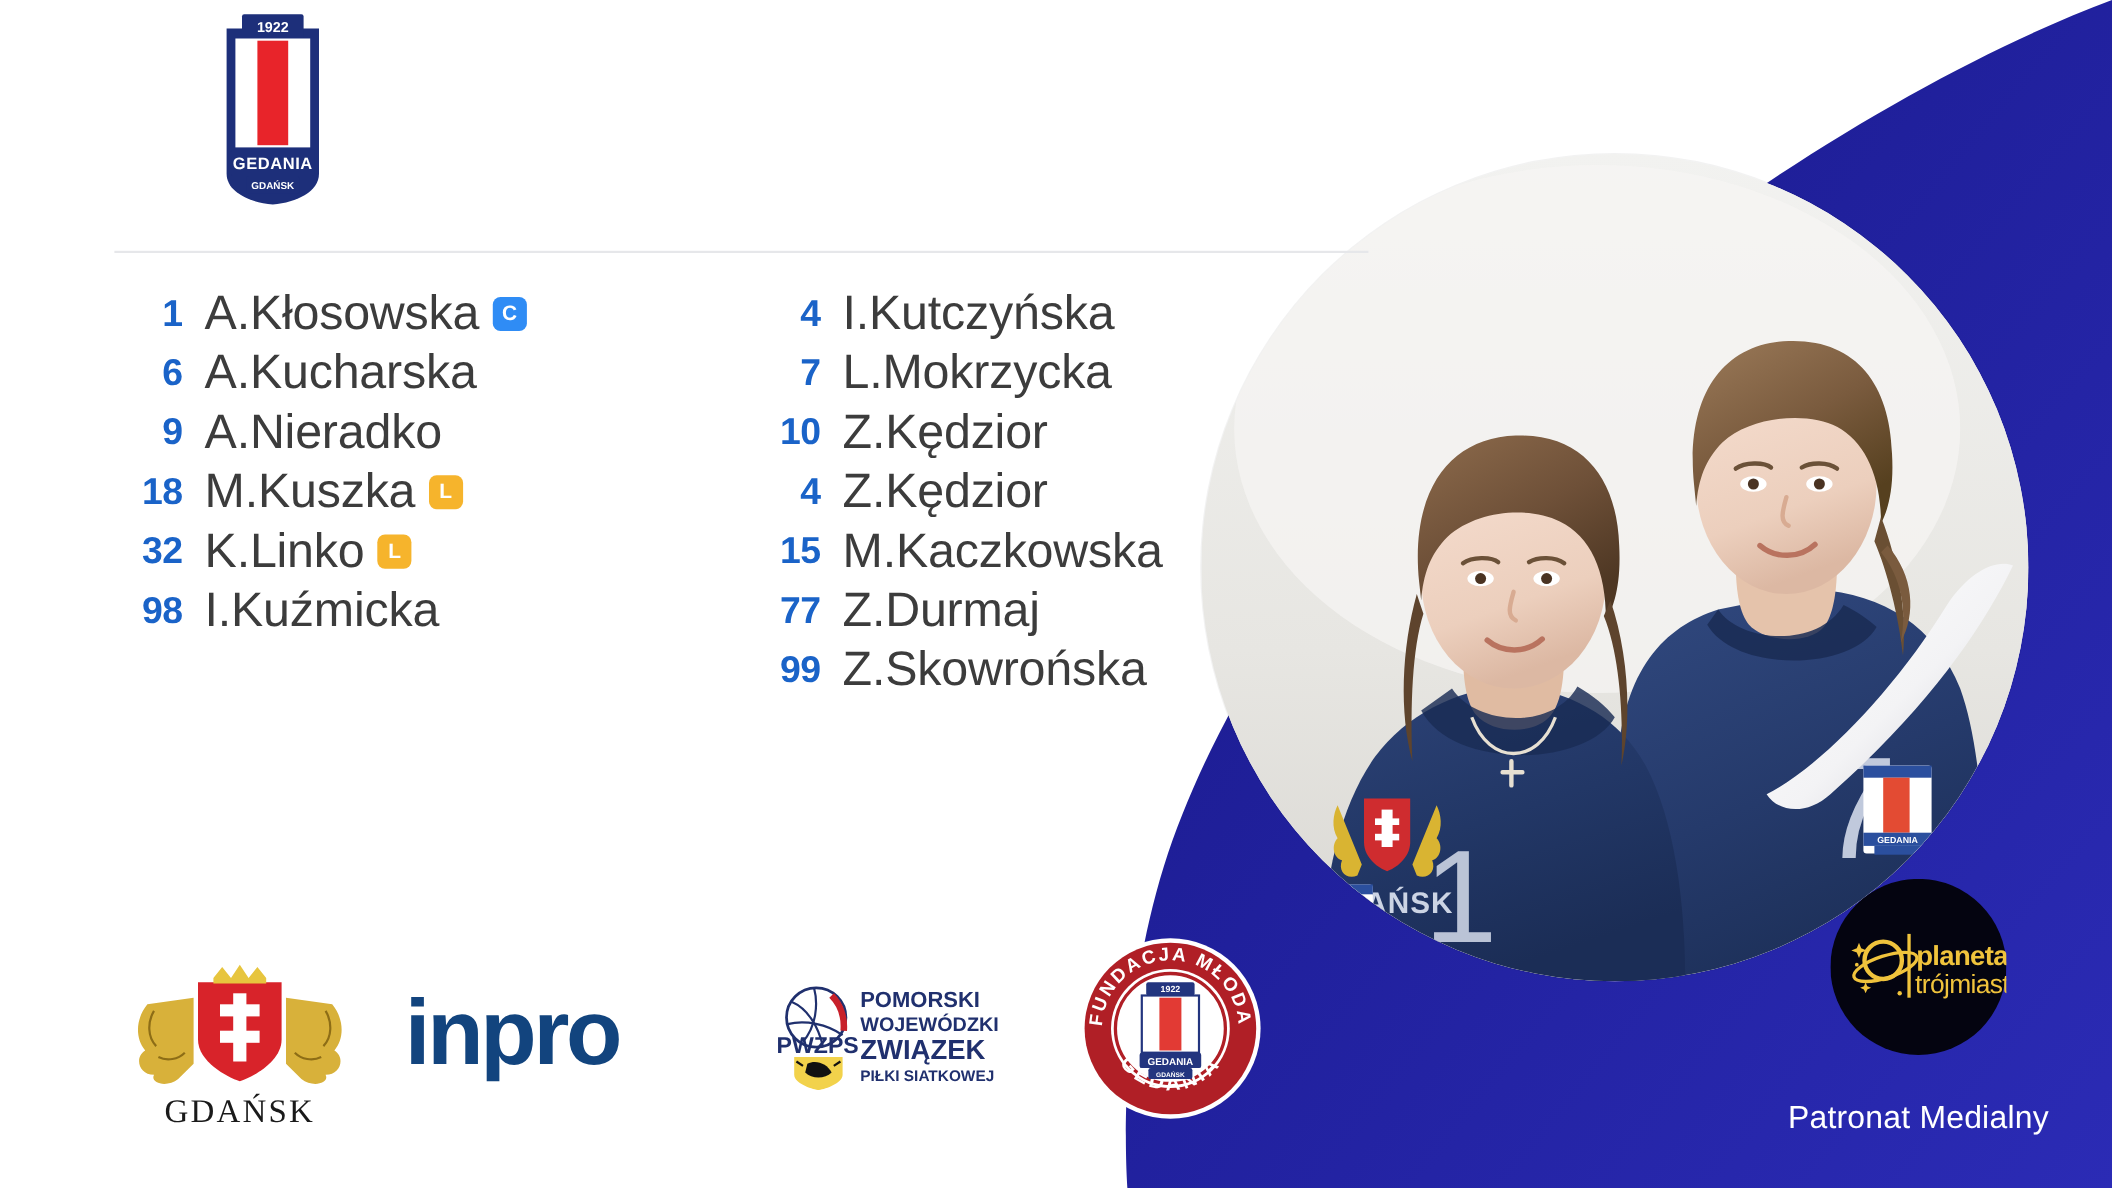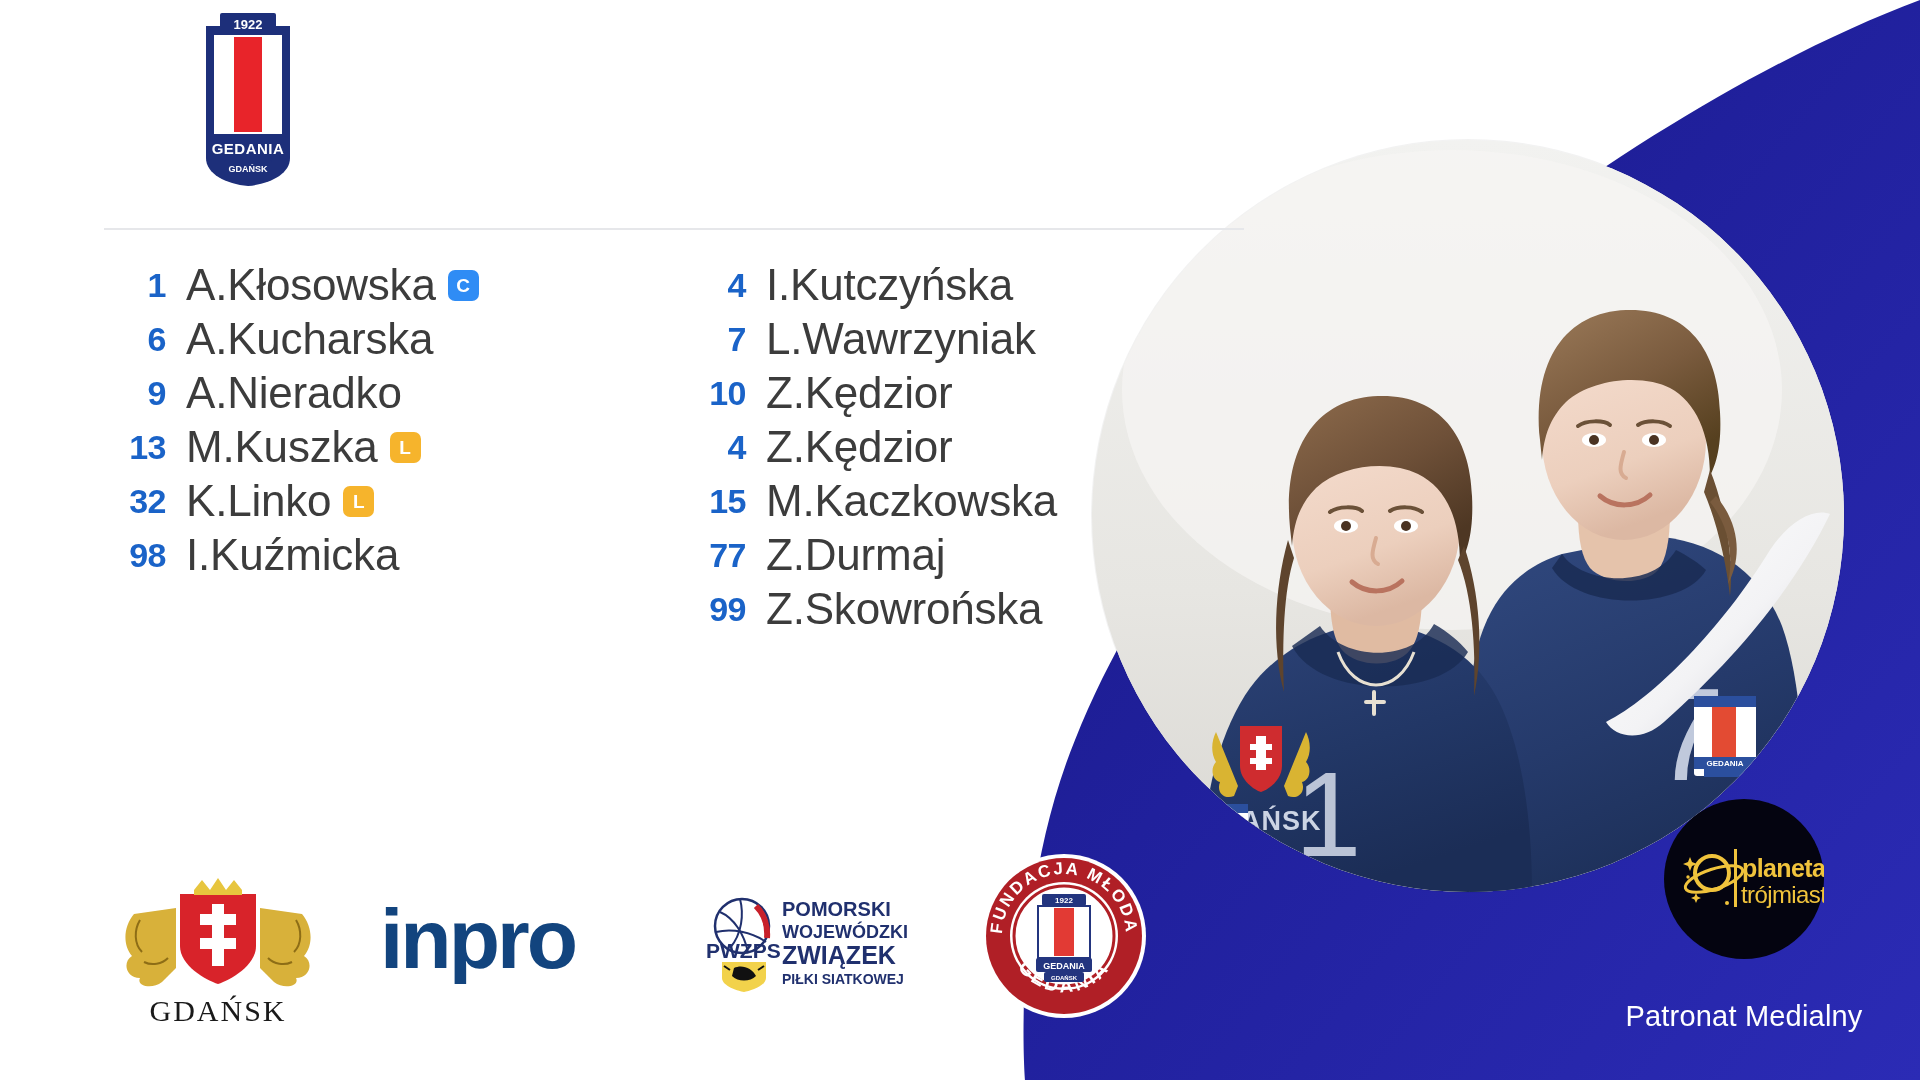"L.Wawrzyniak" span.pname { text: L.Wawrzyniak -> L.Mokrzycka }
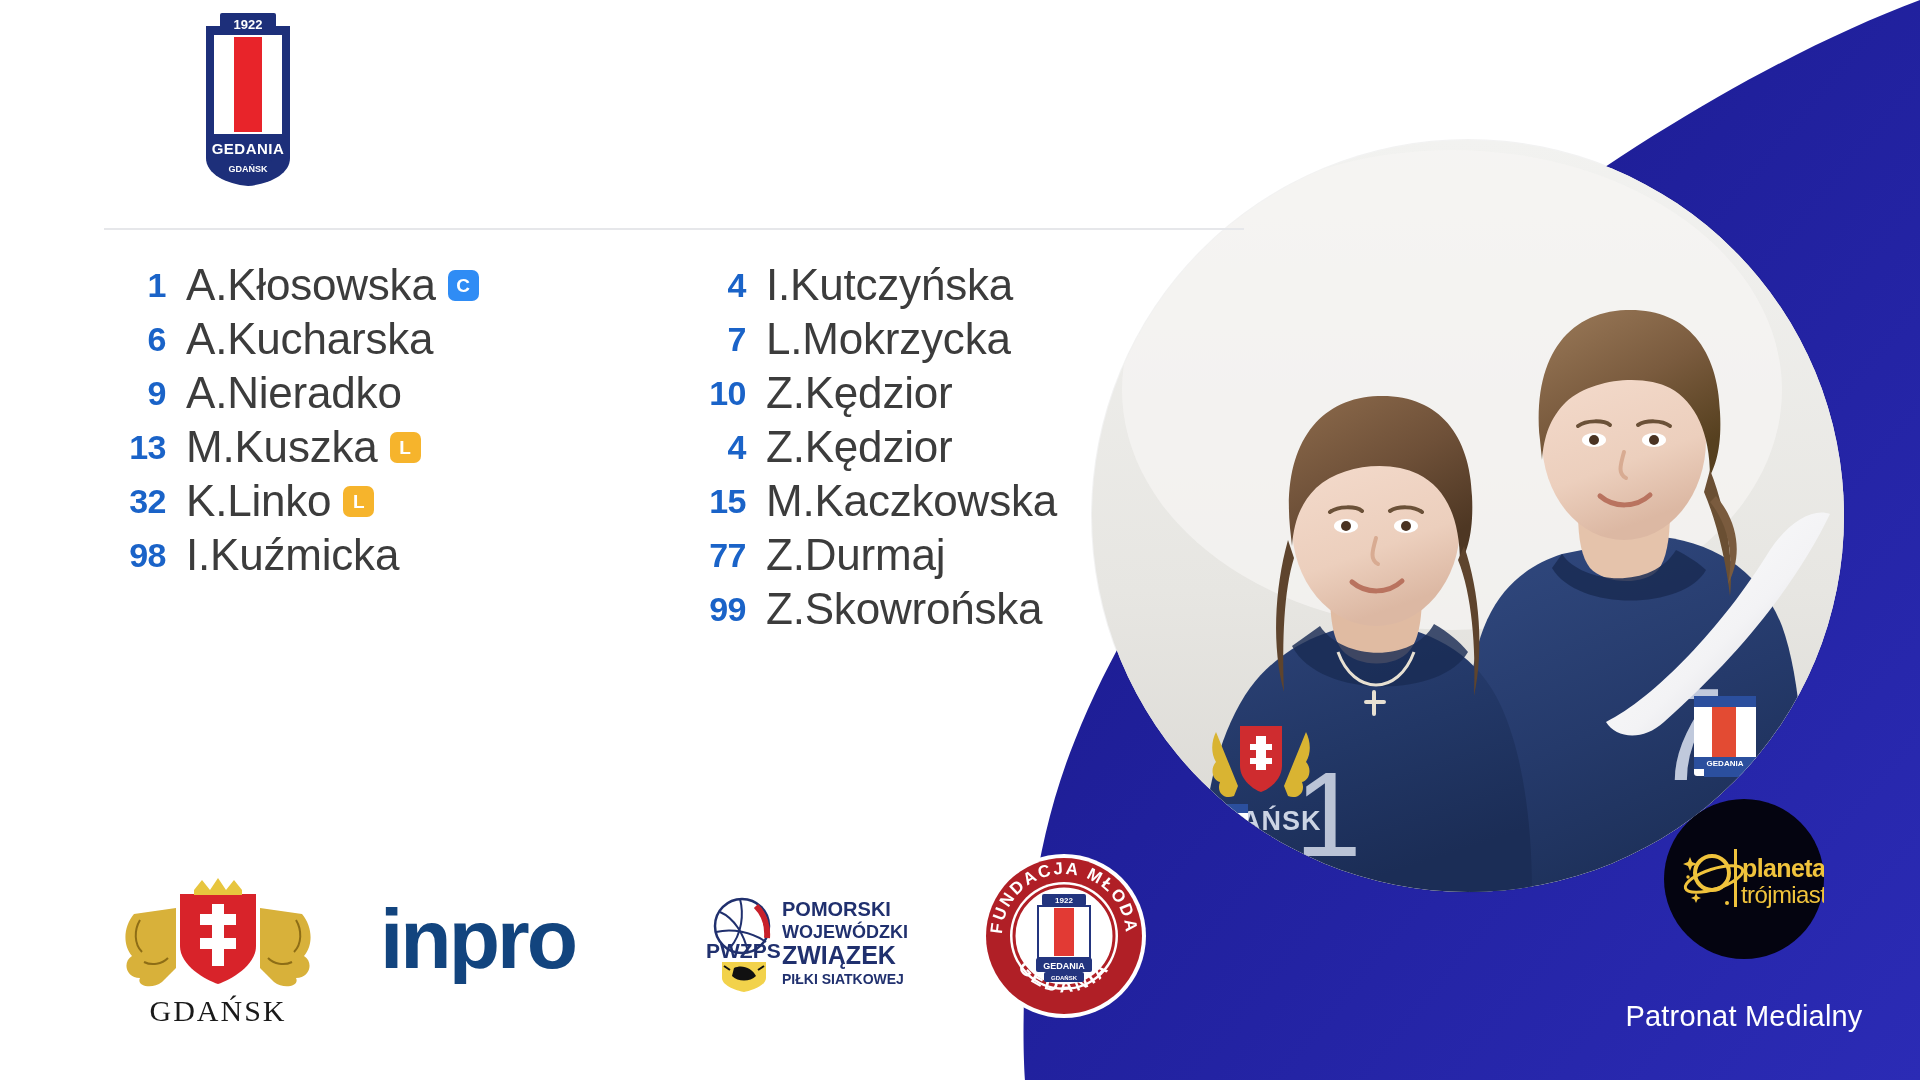"13" span.num { text: 13 -> 18 }
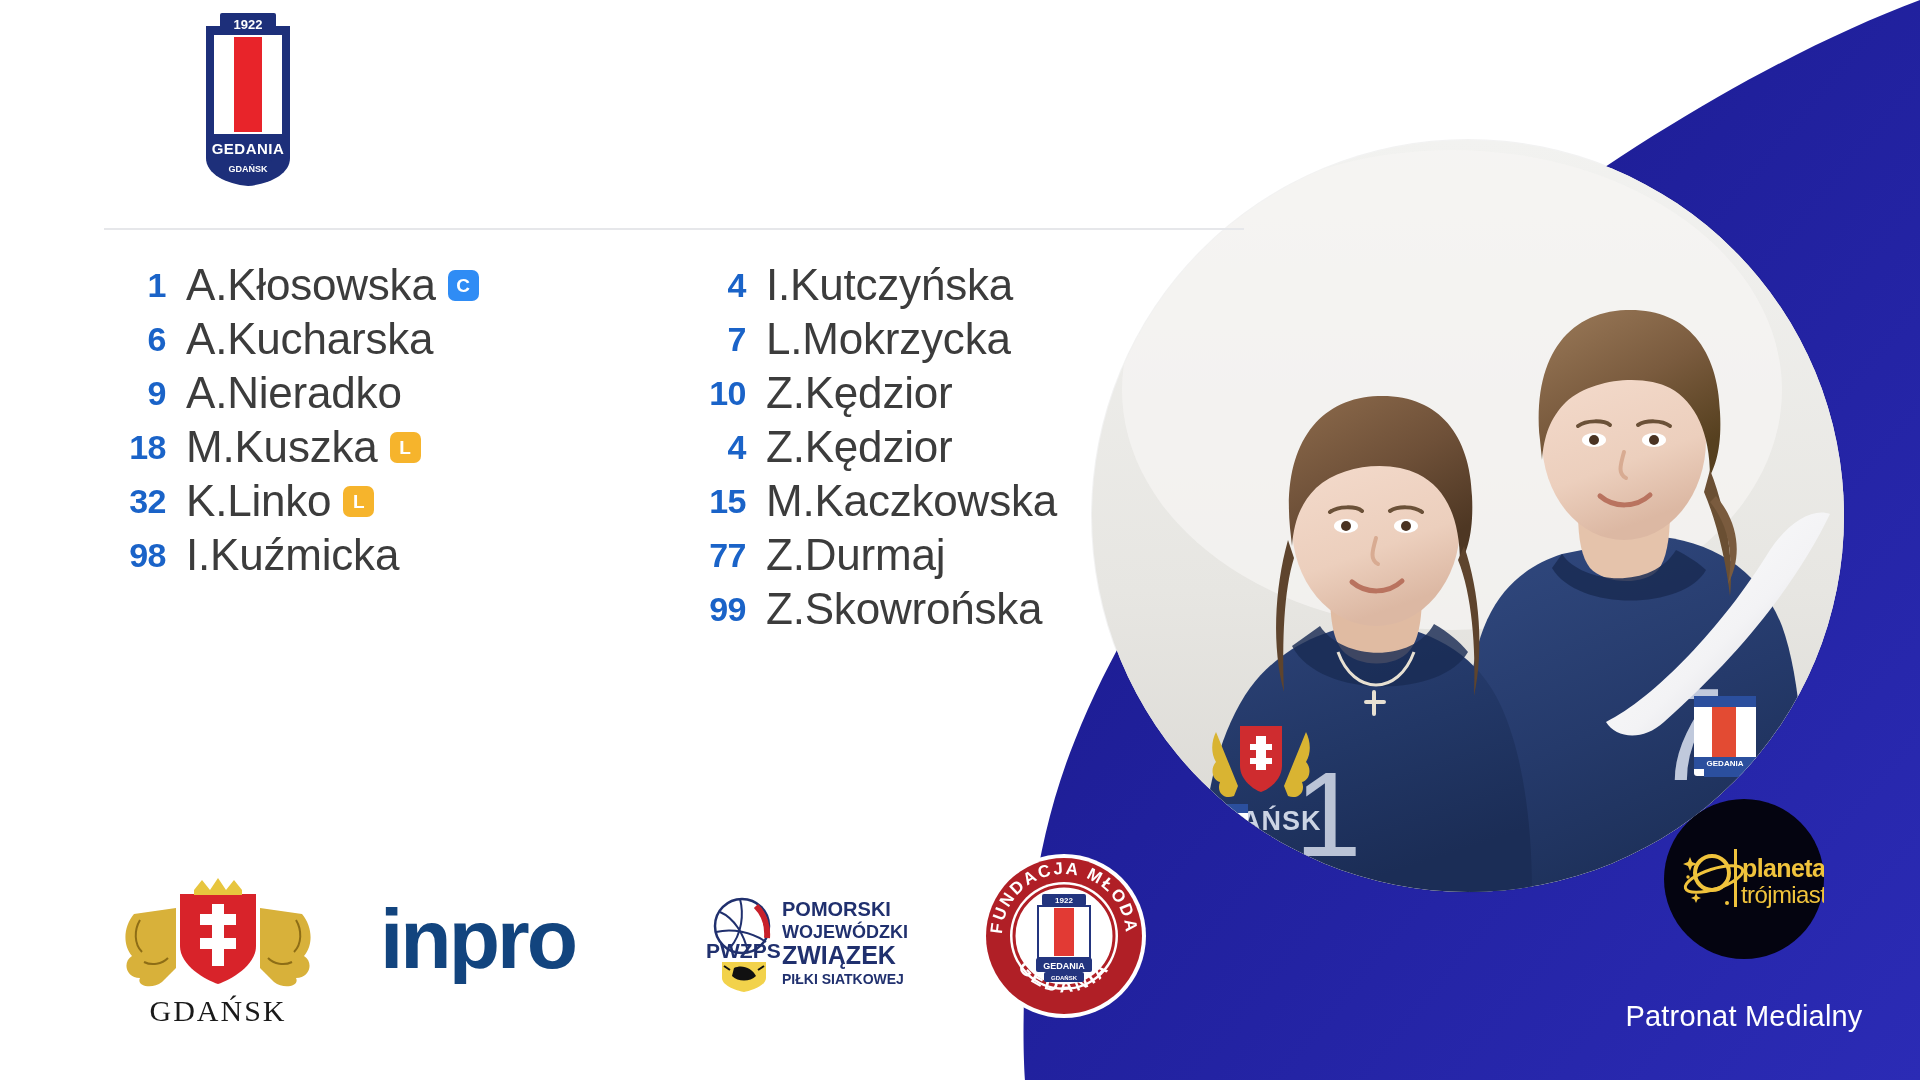"inpro" .sp-inpro { left: 380px -> 368px }
